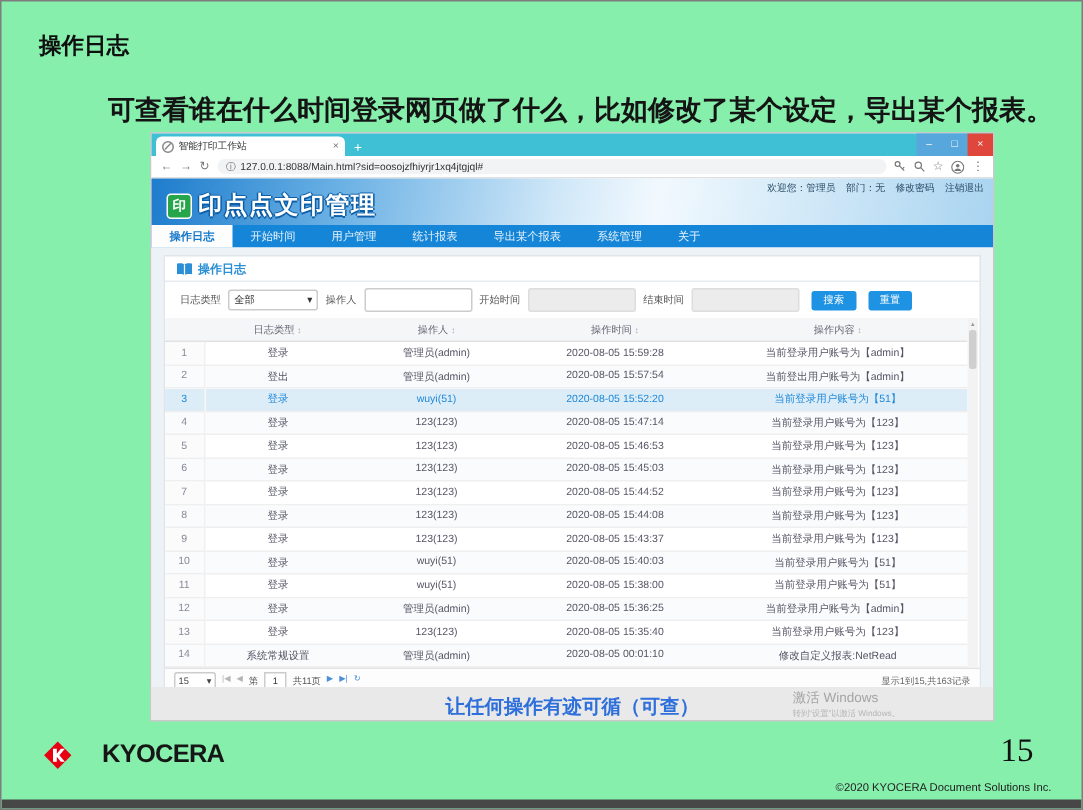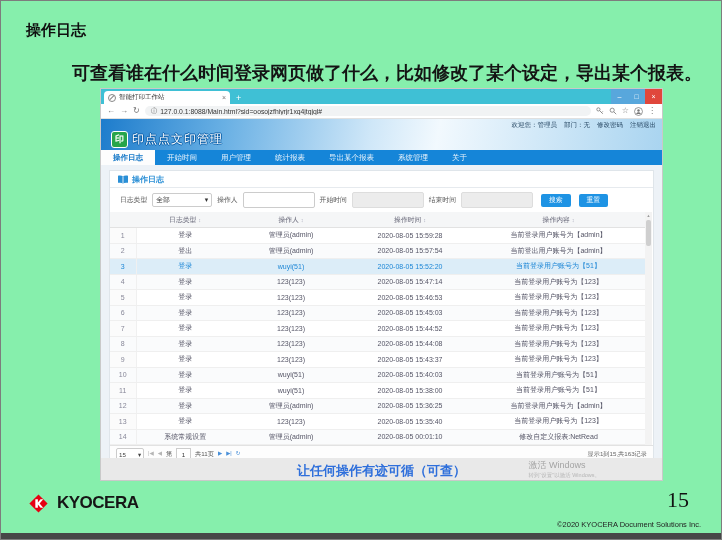"印点点文印管理" .app-title { font-size: 12px -> 16px; font-weight: normal -> bold }
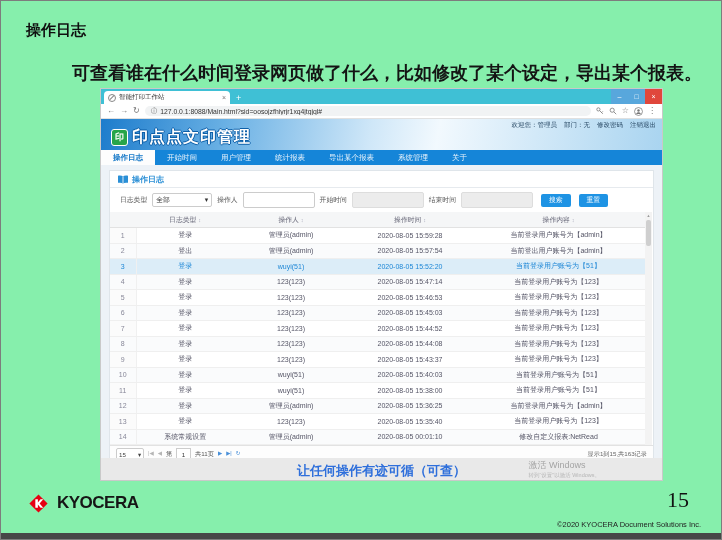"KYOCERA" .kyocera { gap: 9px -> 20px }
